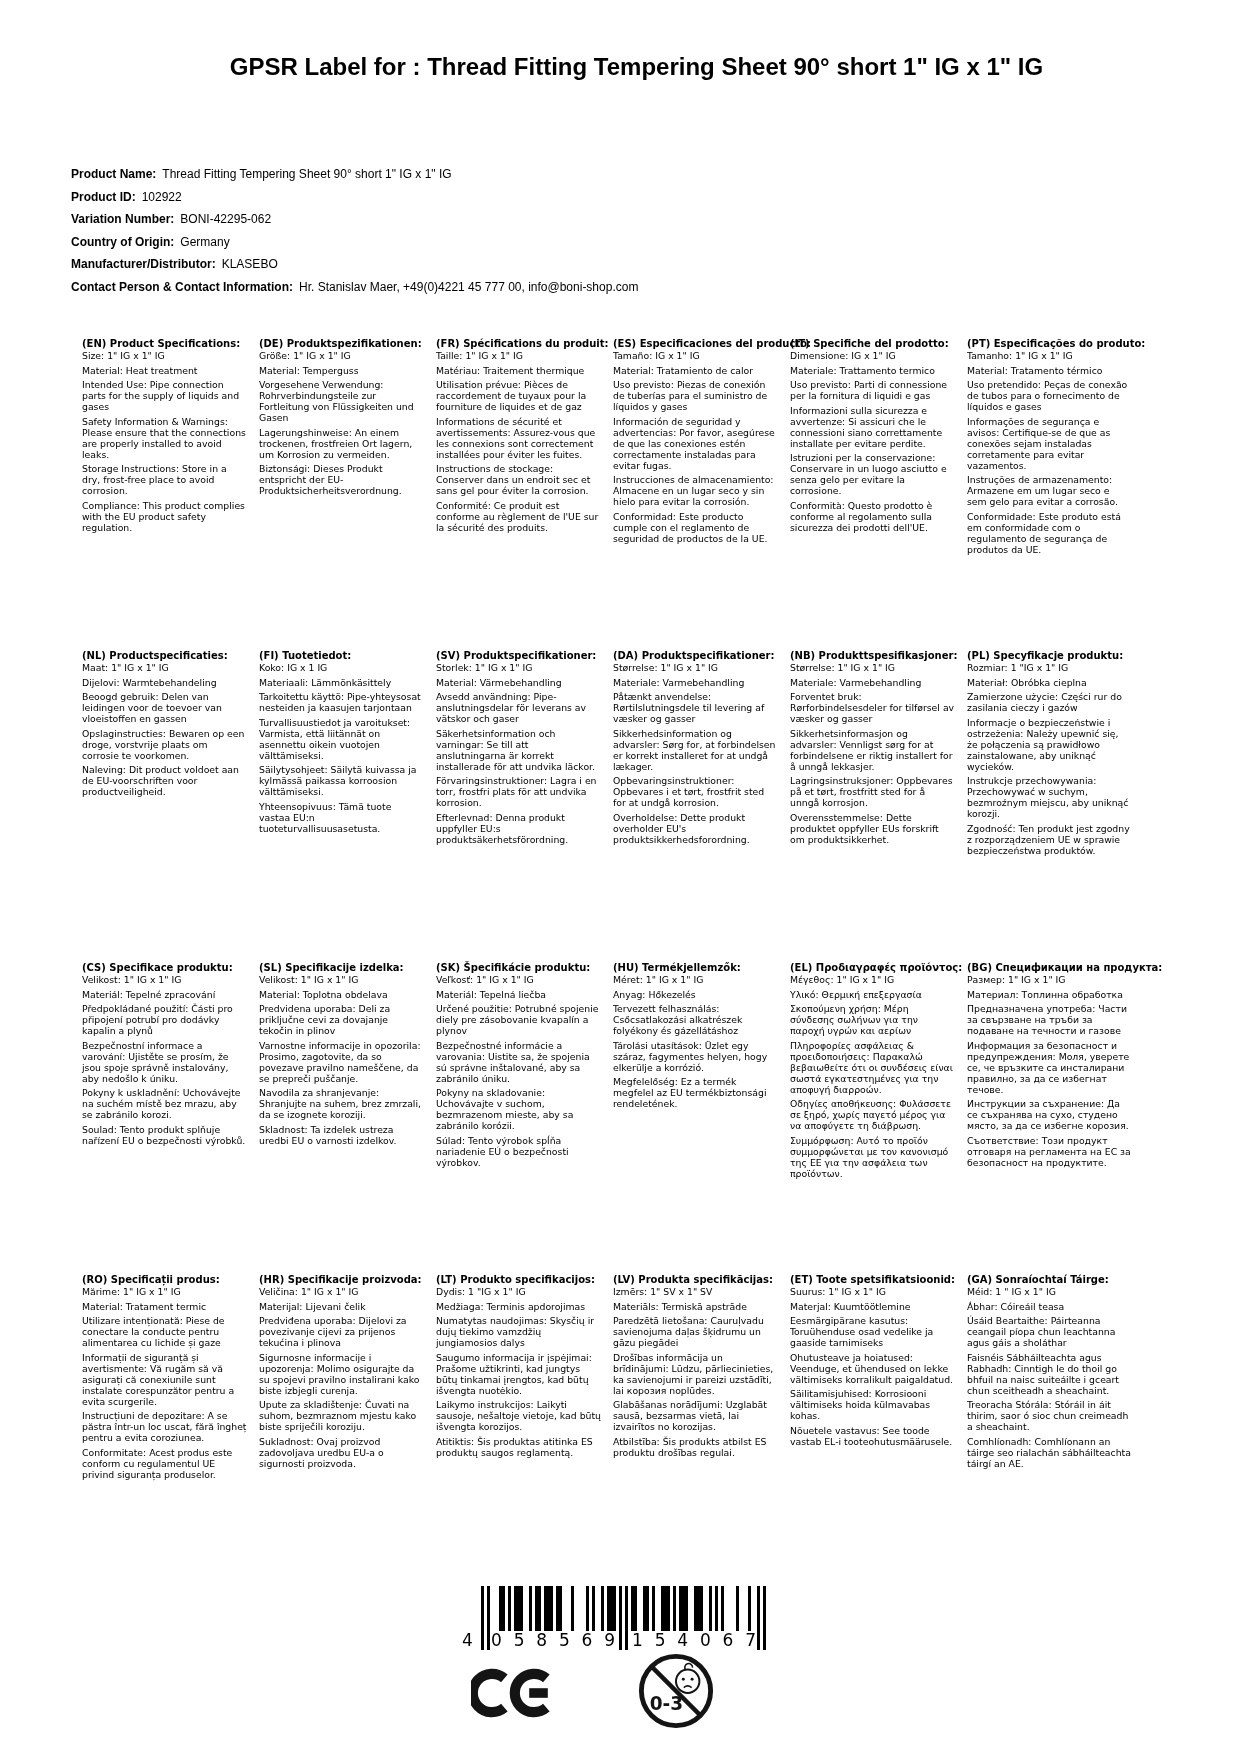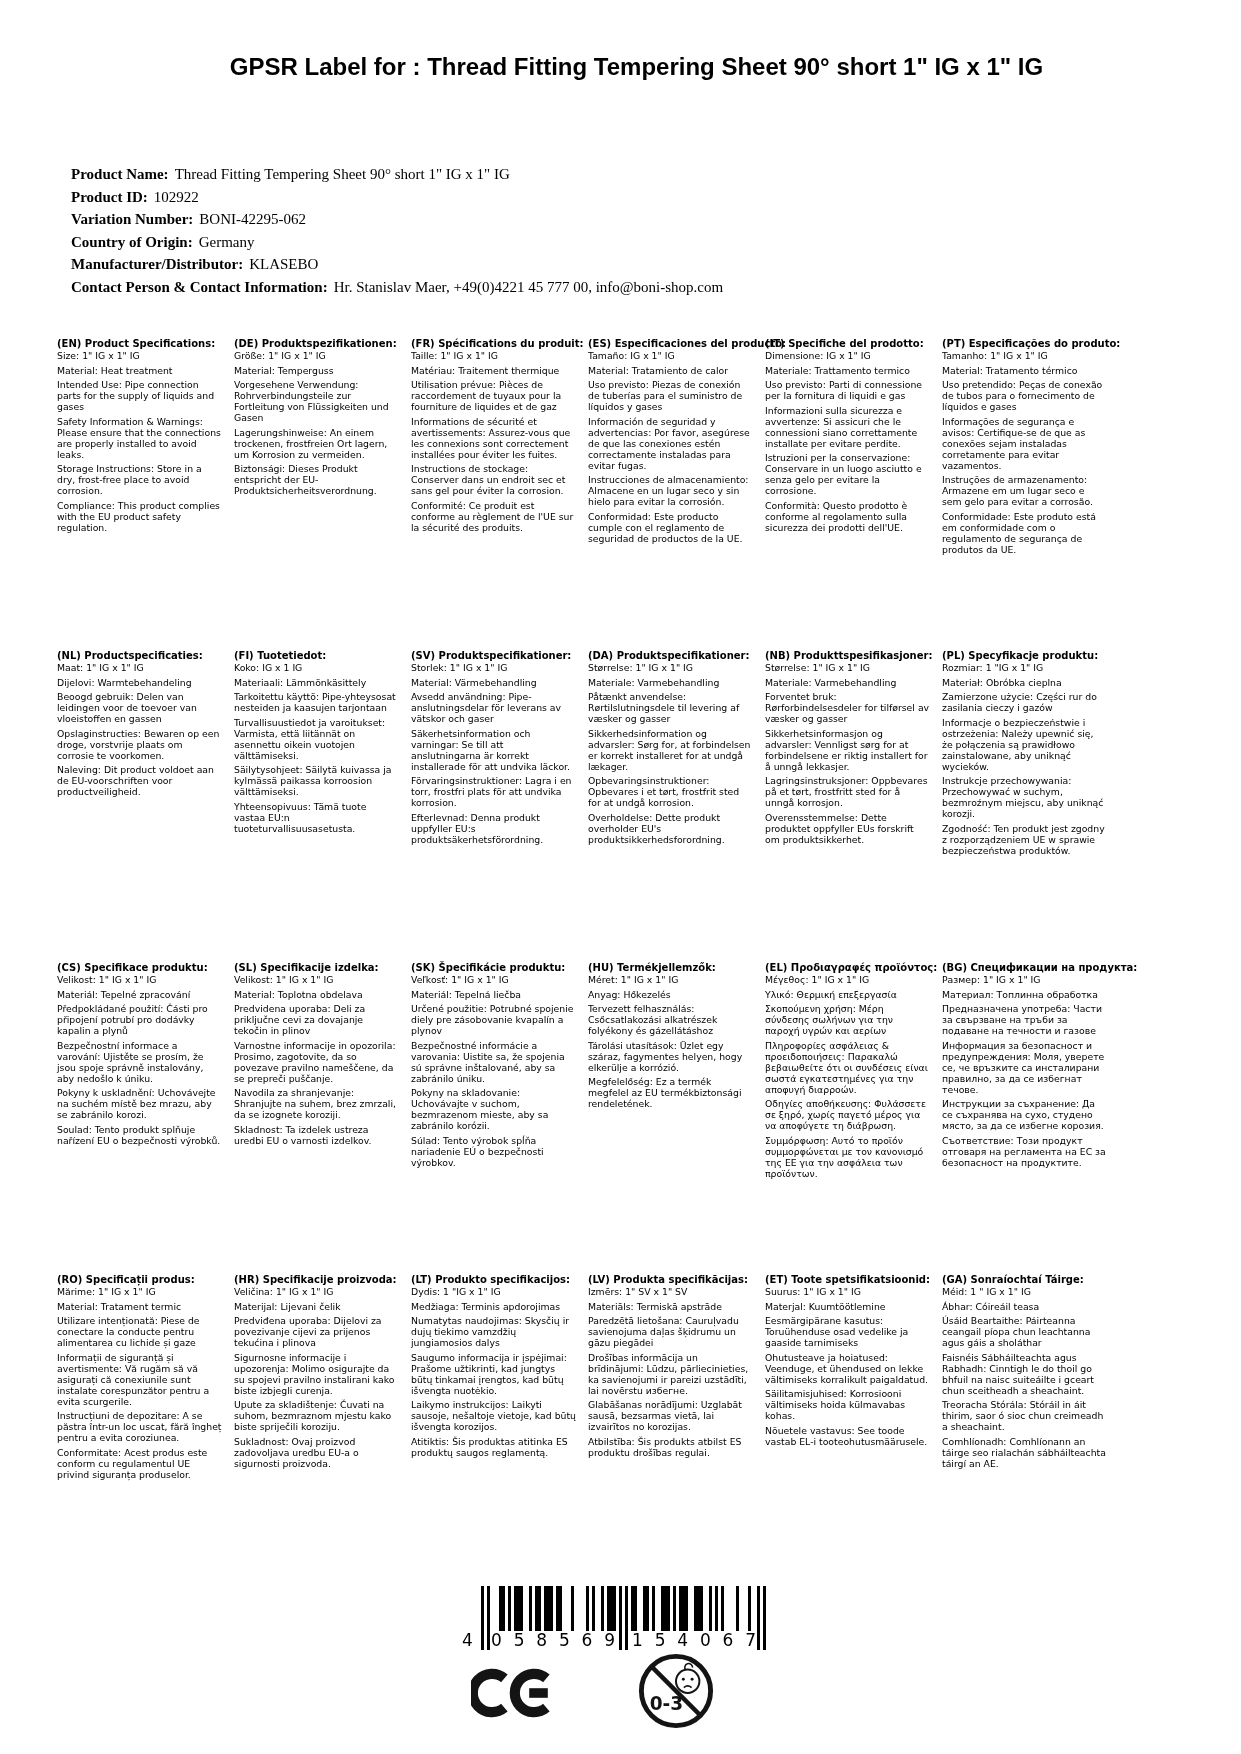"Product Name: Thread Fitting Tempering" .product-info { font-family: Liberation Serif, serif -> Liberation Sans, sans-serif; font-size: 15px -> 12px }
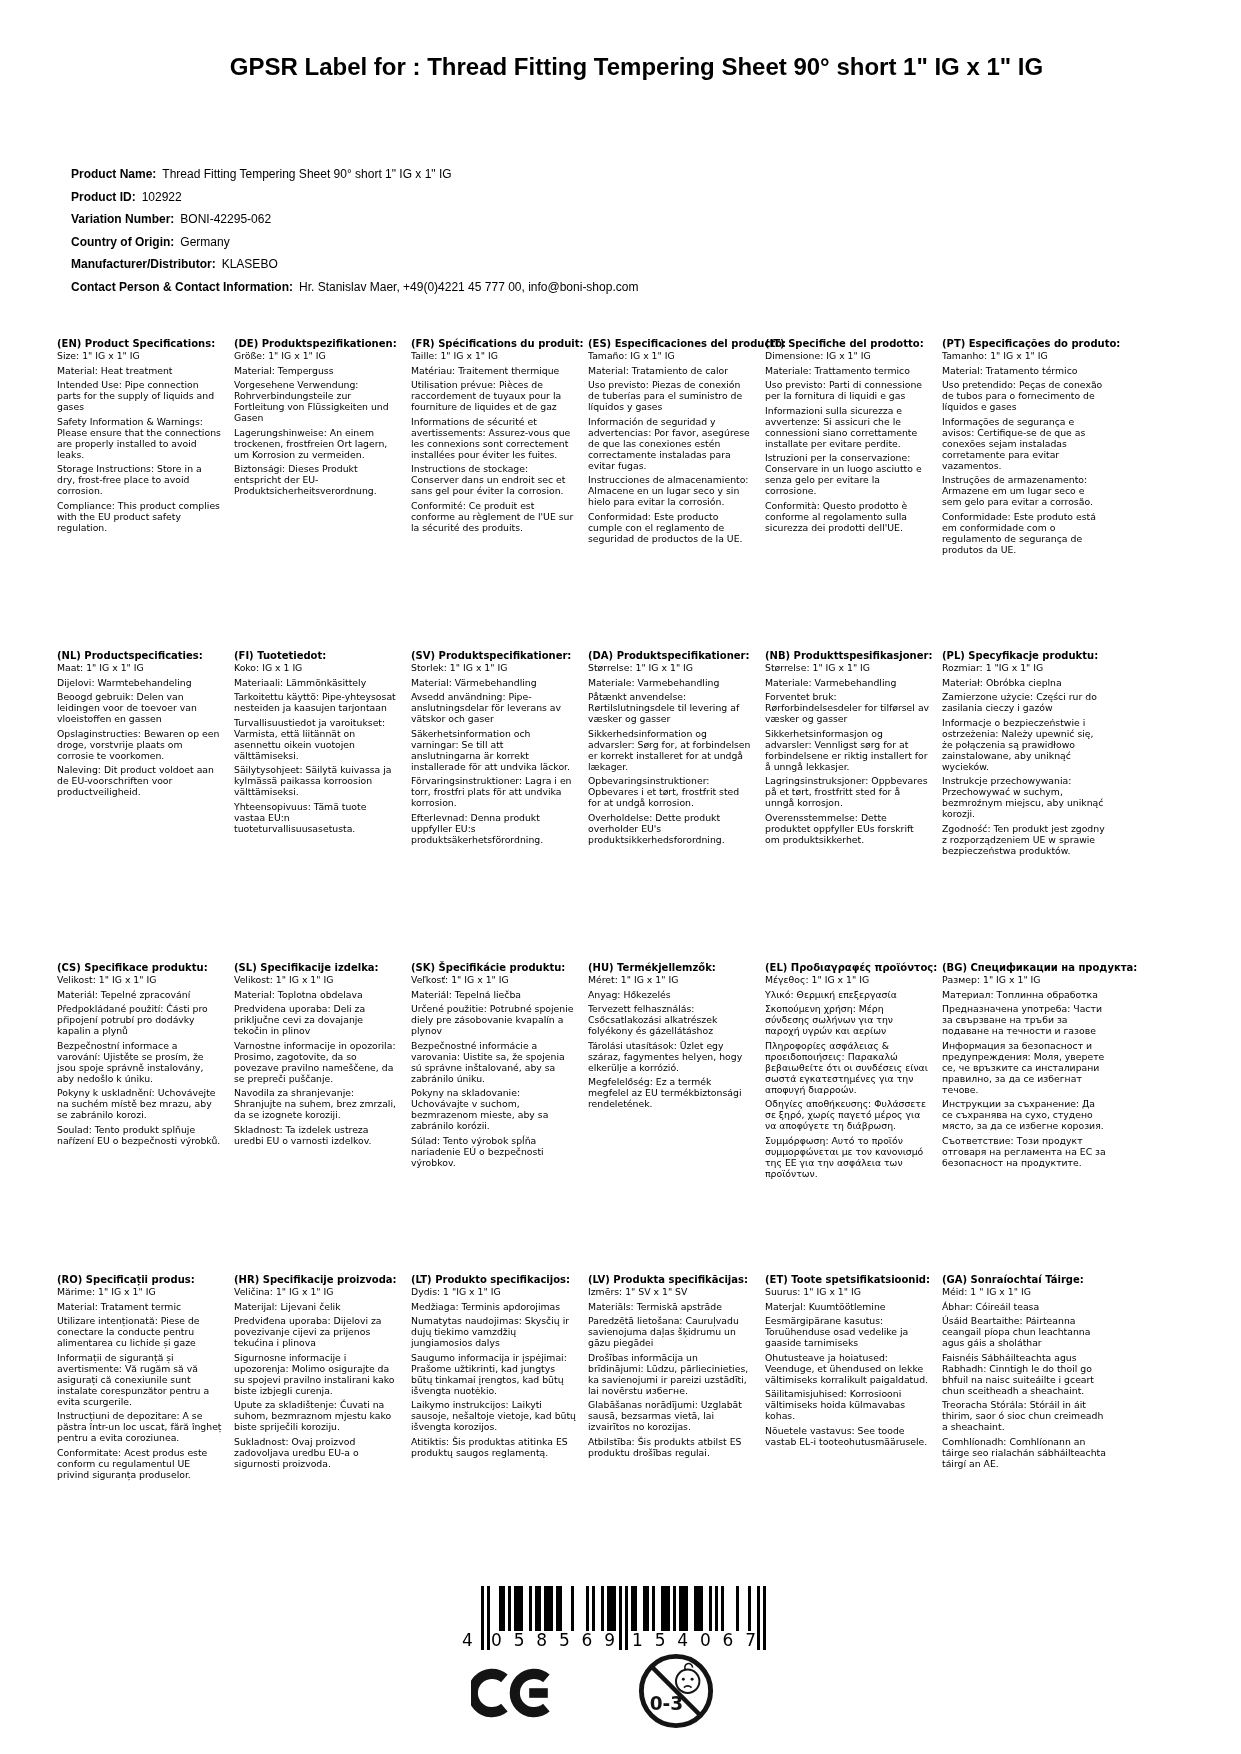"(EN) Product Specifications:" .specs-grid { left: 41px -> 66px }
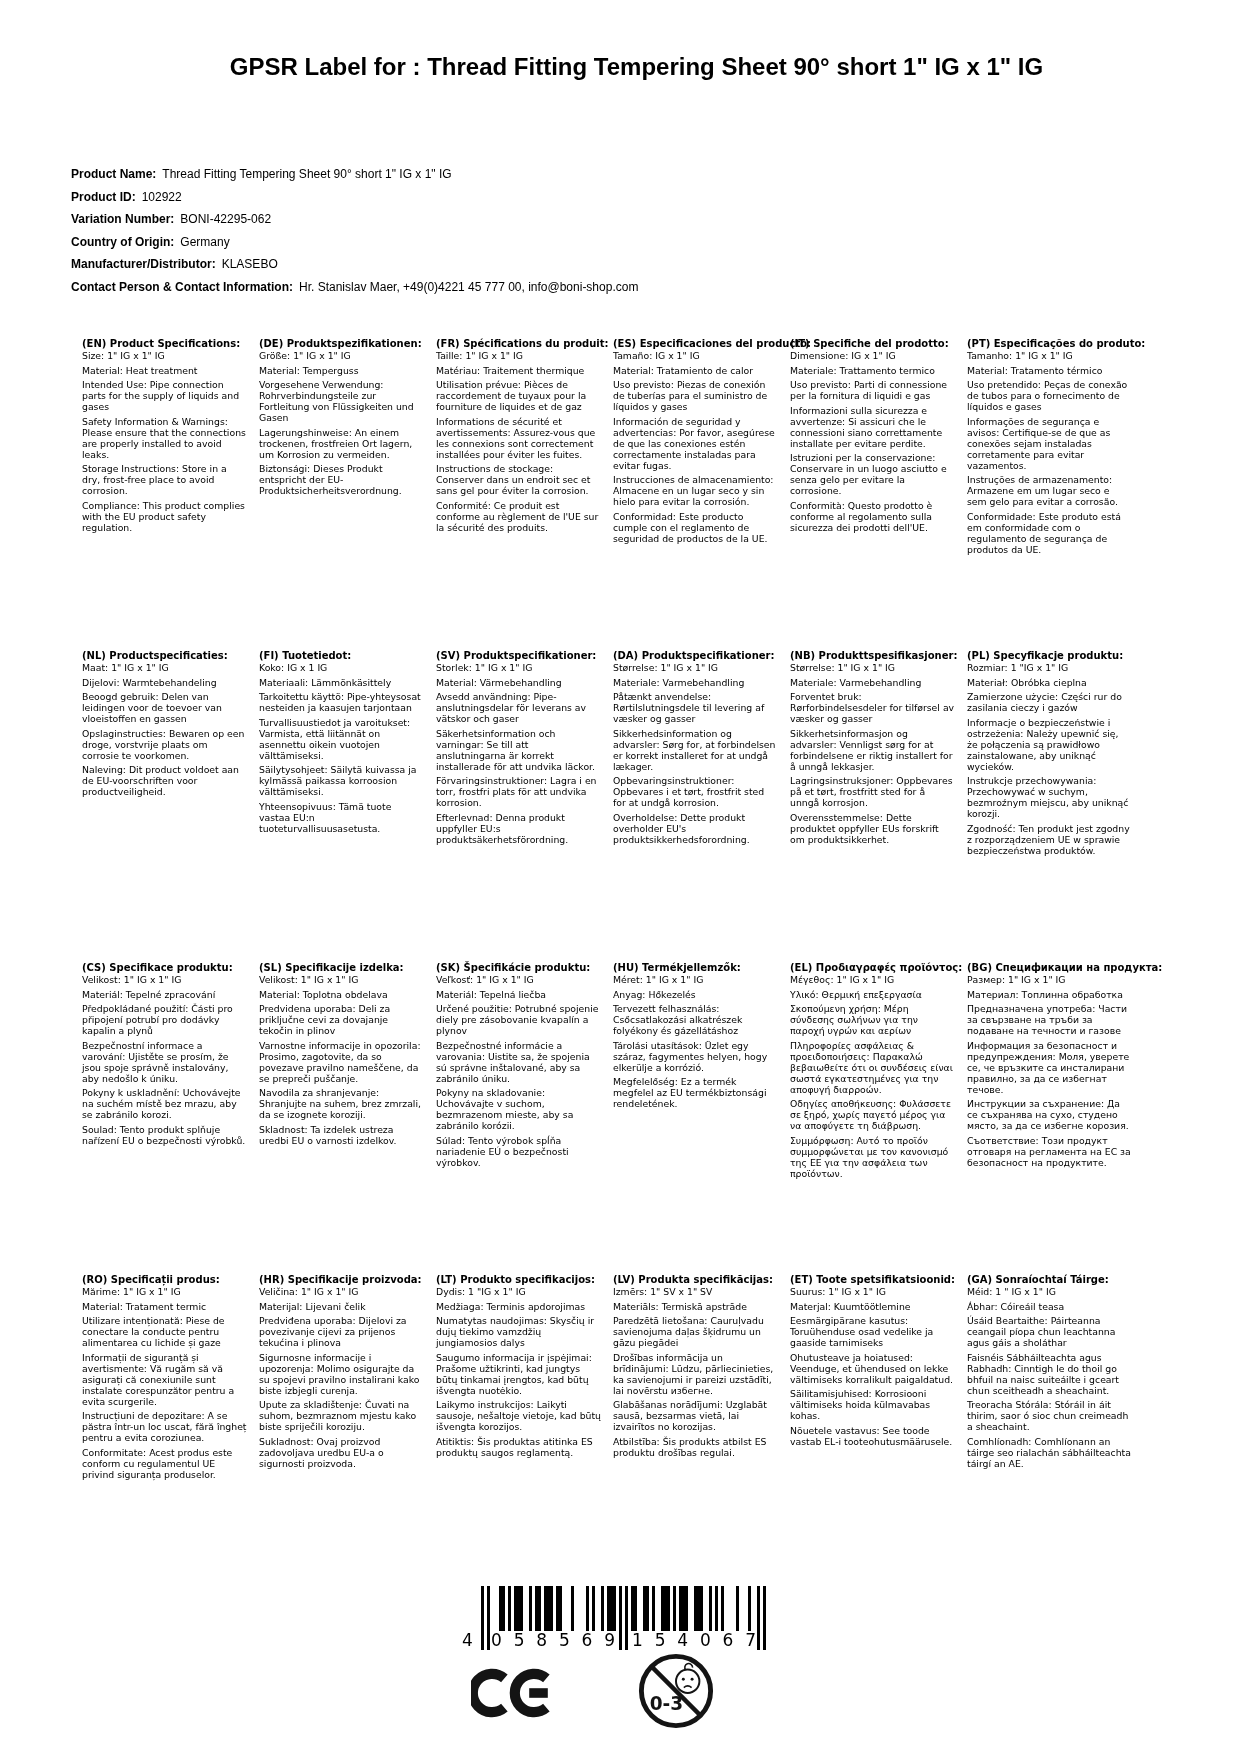"Drošības informācija un brīdinājumi:" div.spec-par { text: novērstu избегне -> корозия noplūdes }
